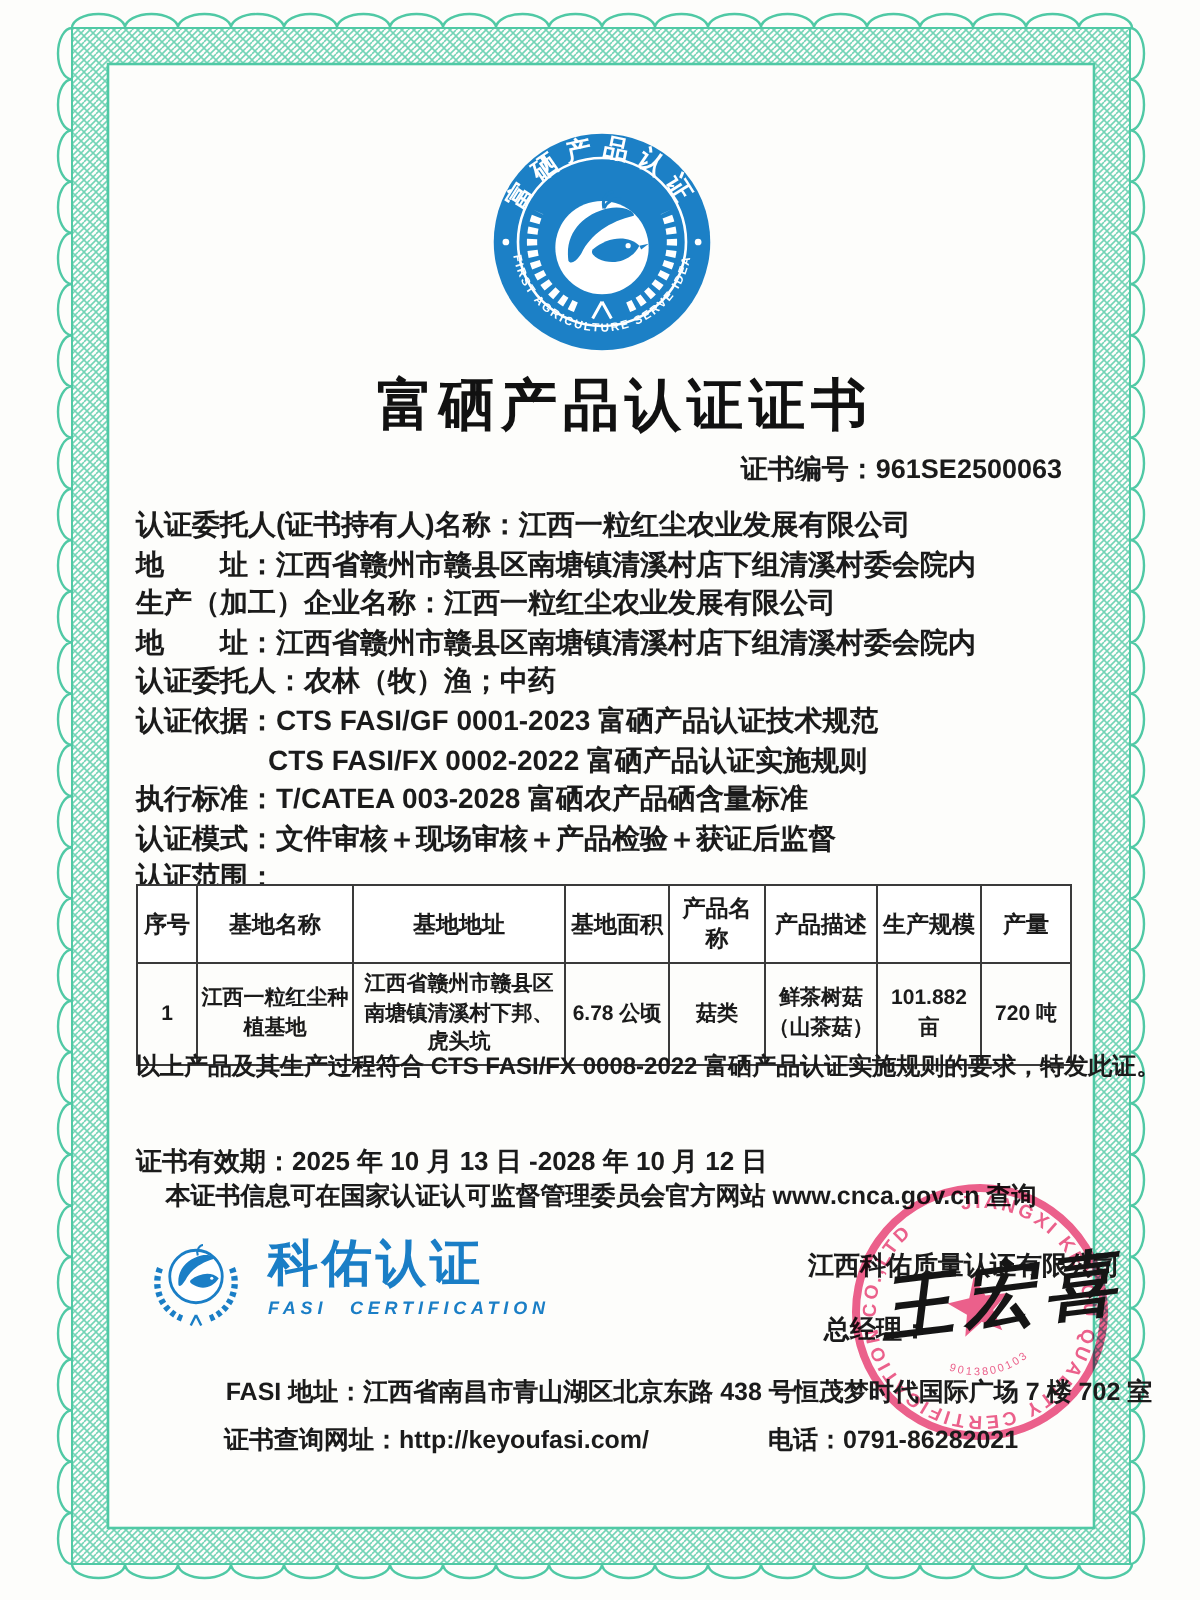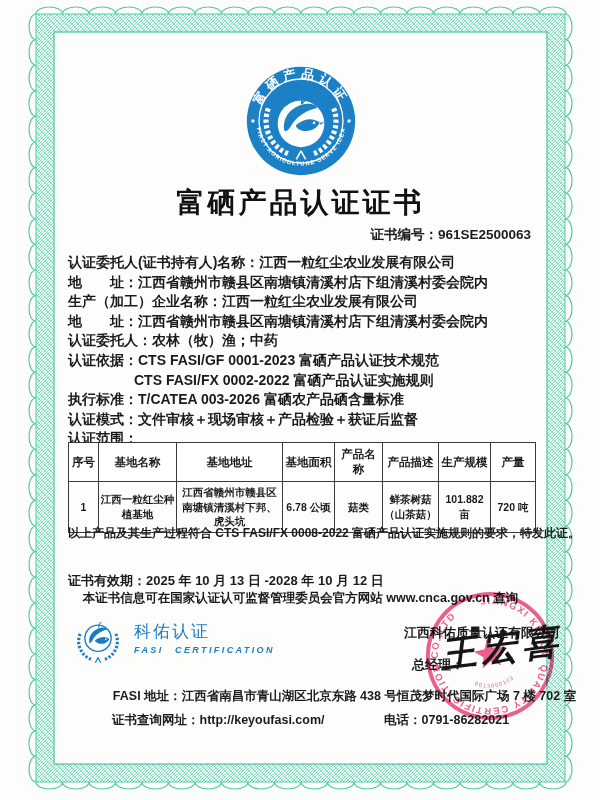"富硒产品认证证书" .title { padding-left: none -> 12px }
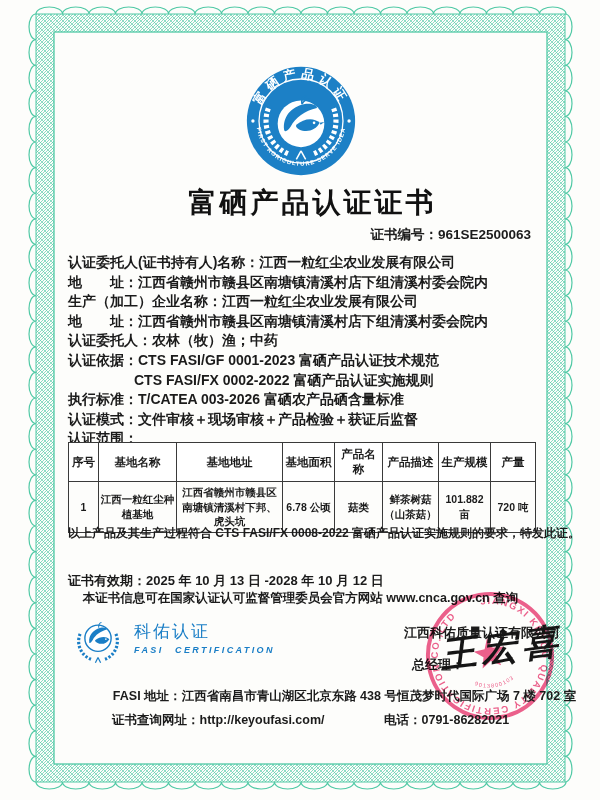"T/CATEA 003-2026 富硒农产品硒含量标准" span.field-value { text: 003-2026 -> 003-2028 }
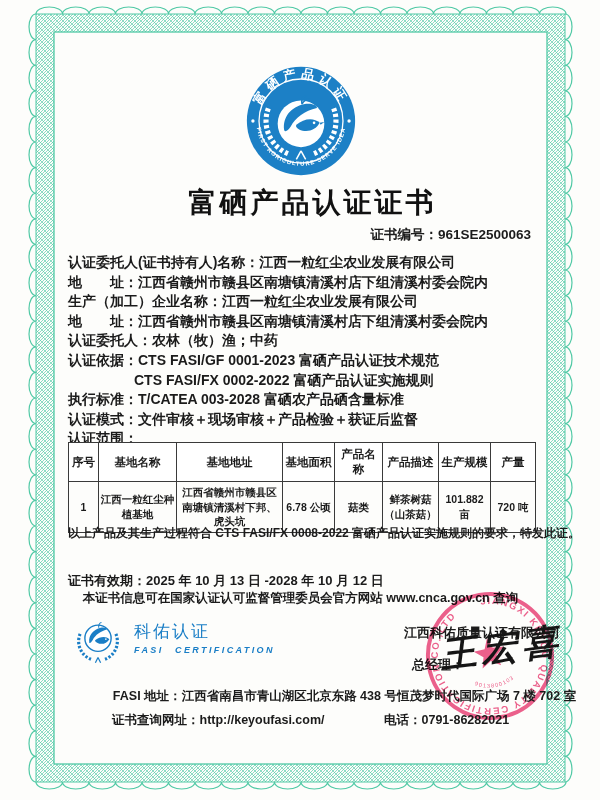"科佑认证" .keyou-cn { font-size: 17px -> 25px; font-weight: 400 -> 700 }
